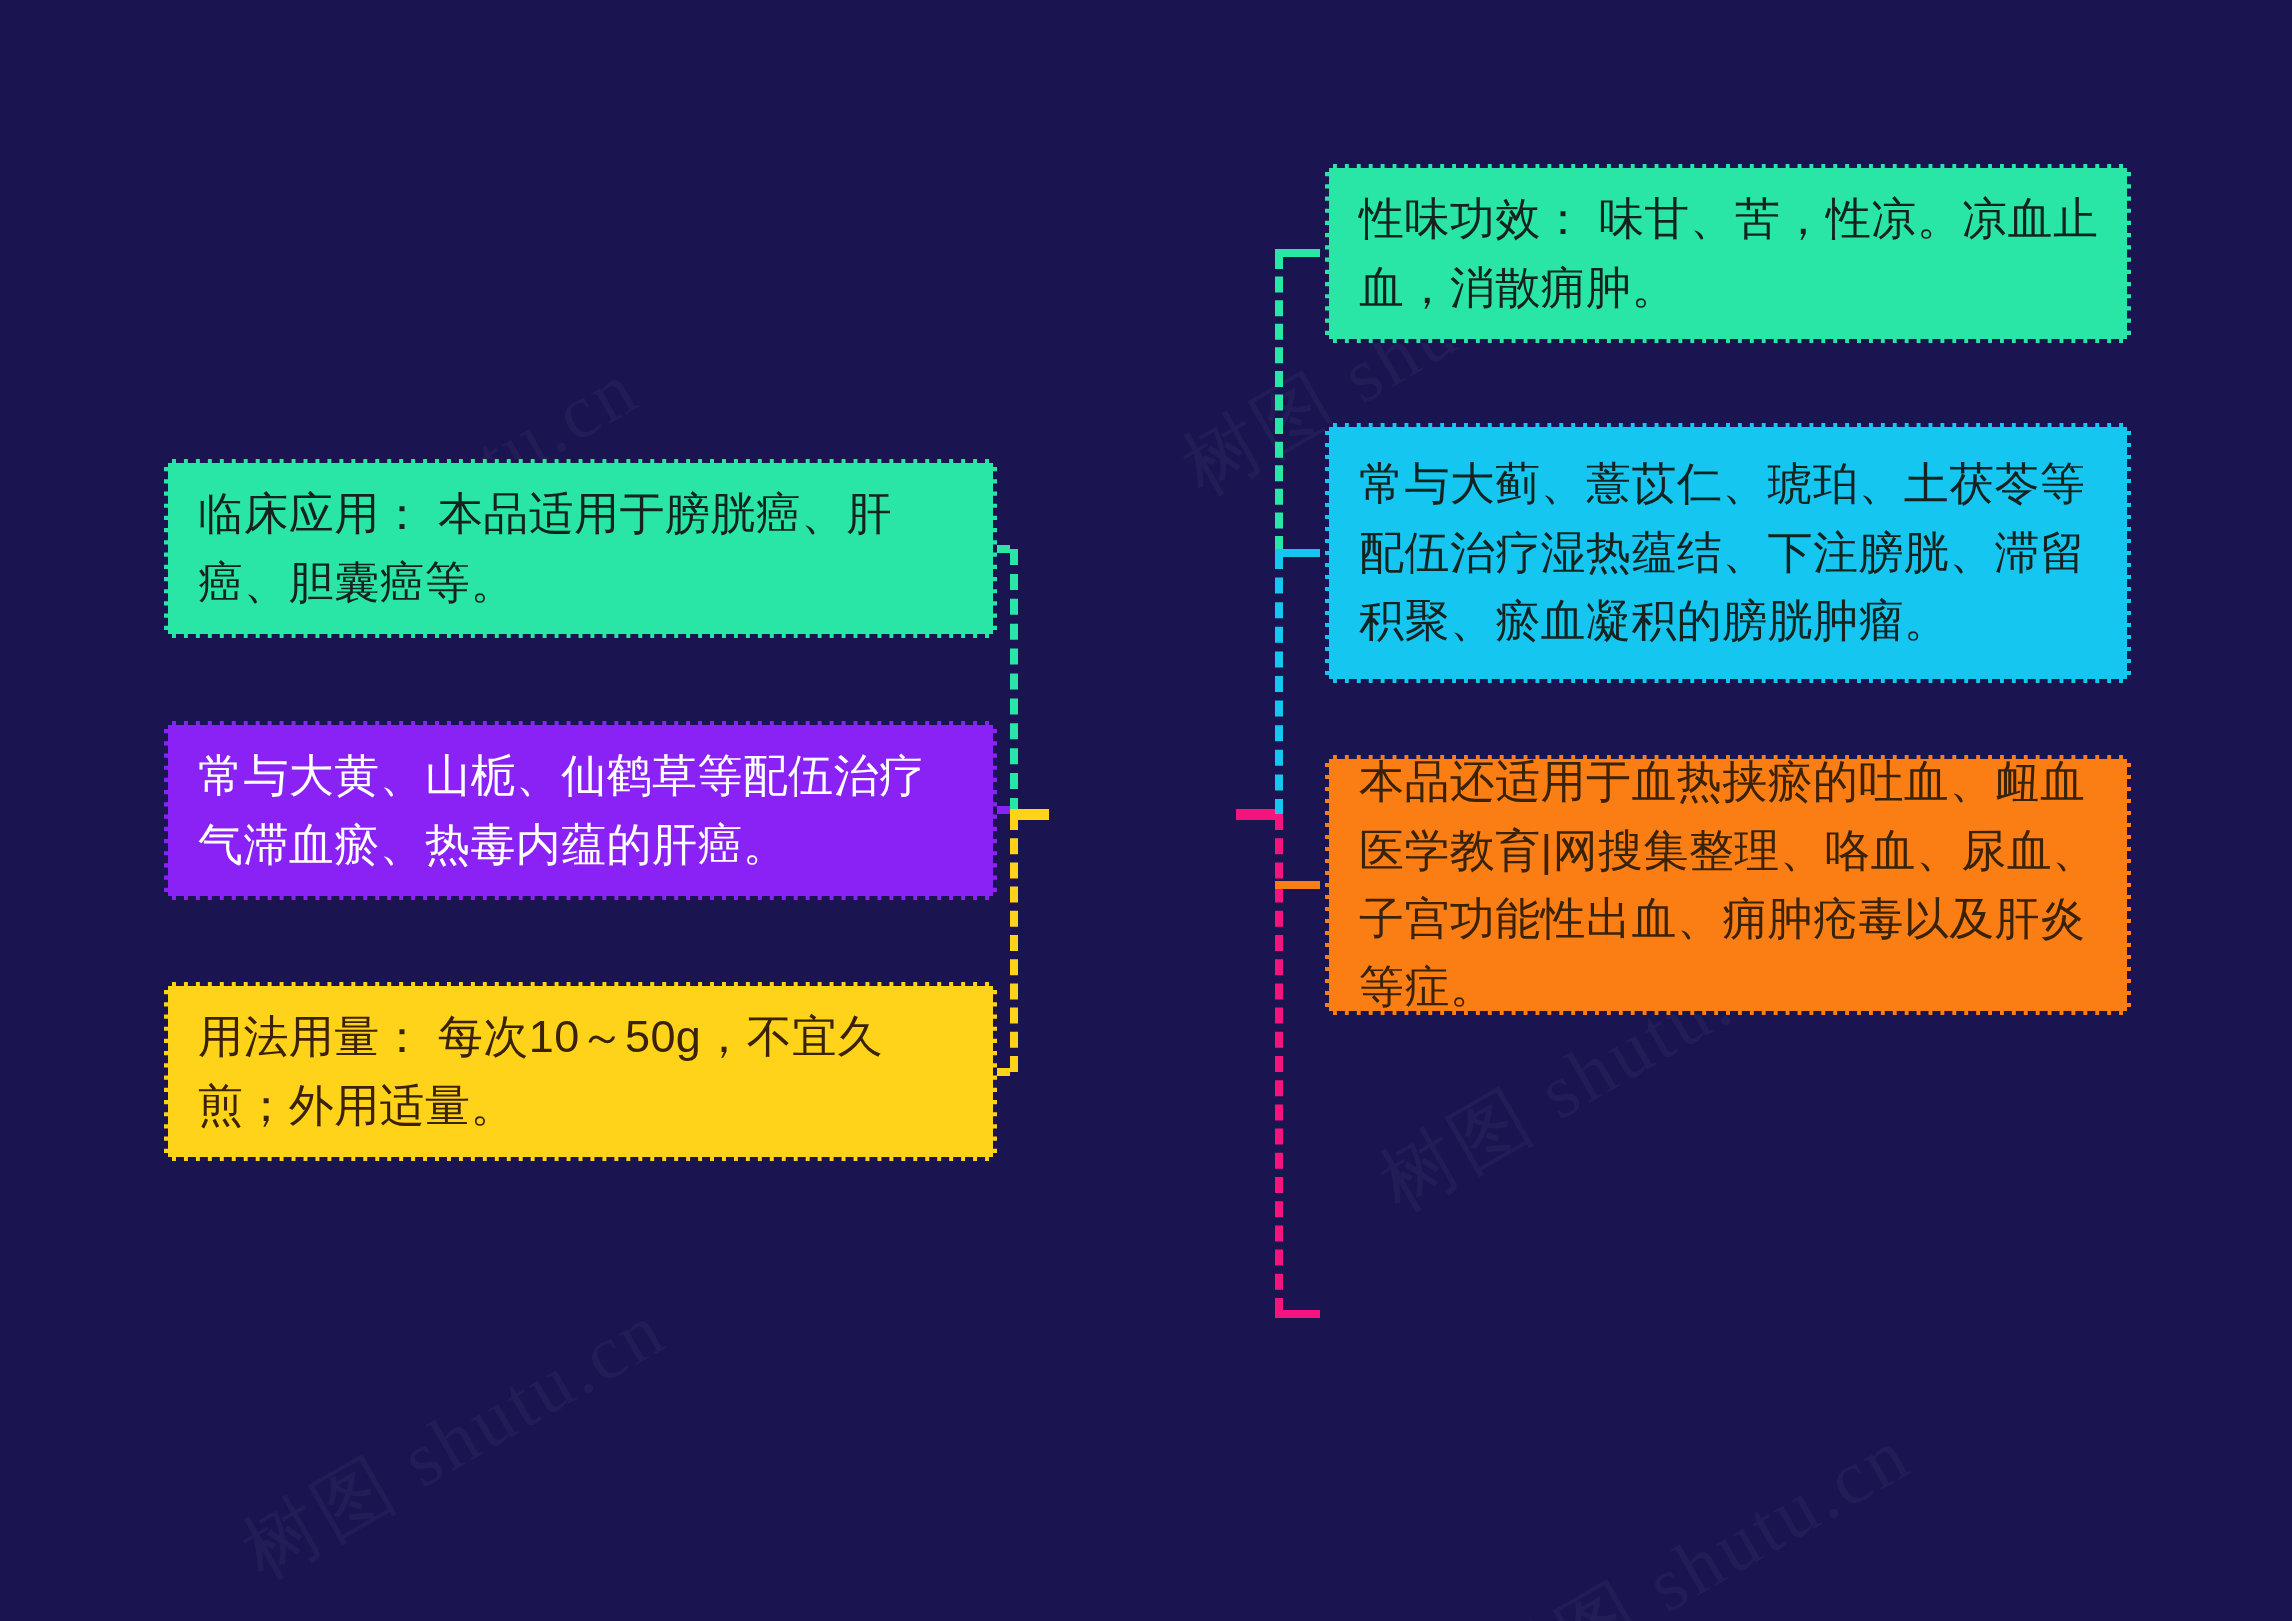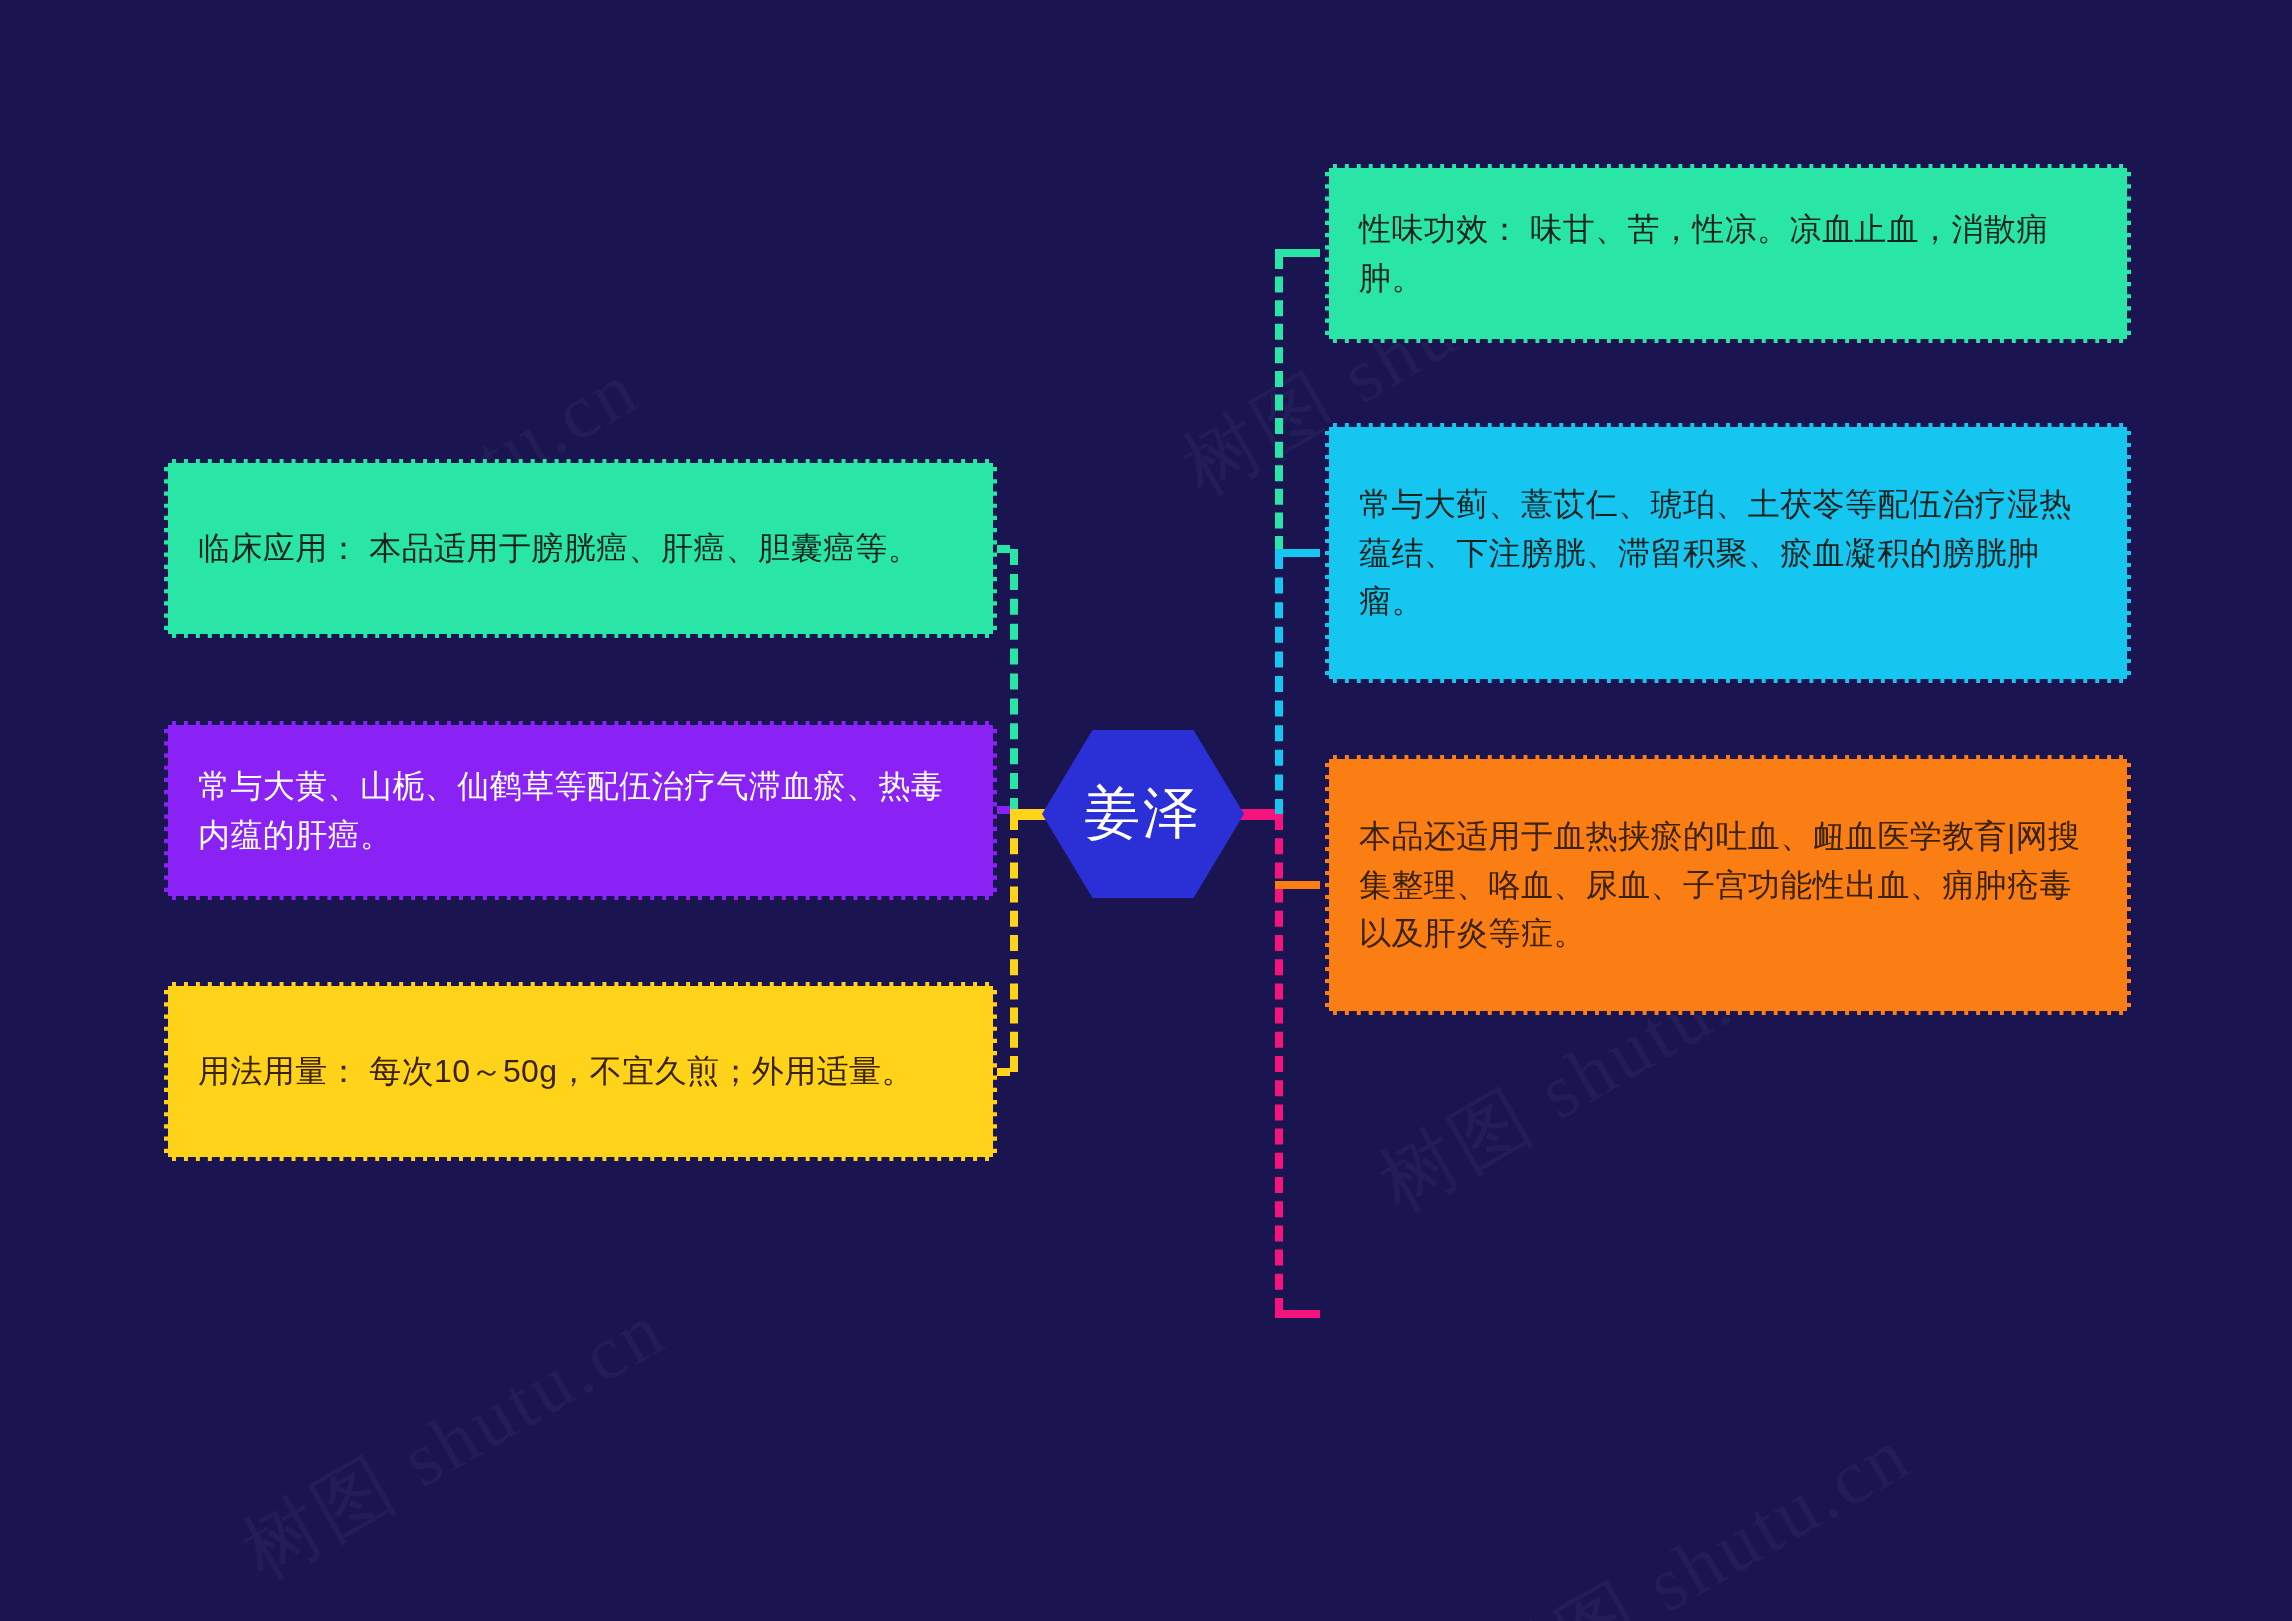"性味功效： 味甘、苦，性凉。凉血止血，消散痈肿。" .node { font-size: 32px -> 45px }
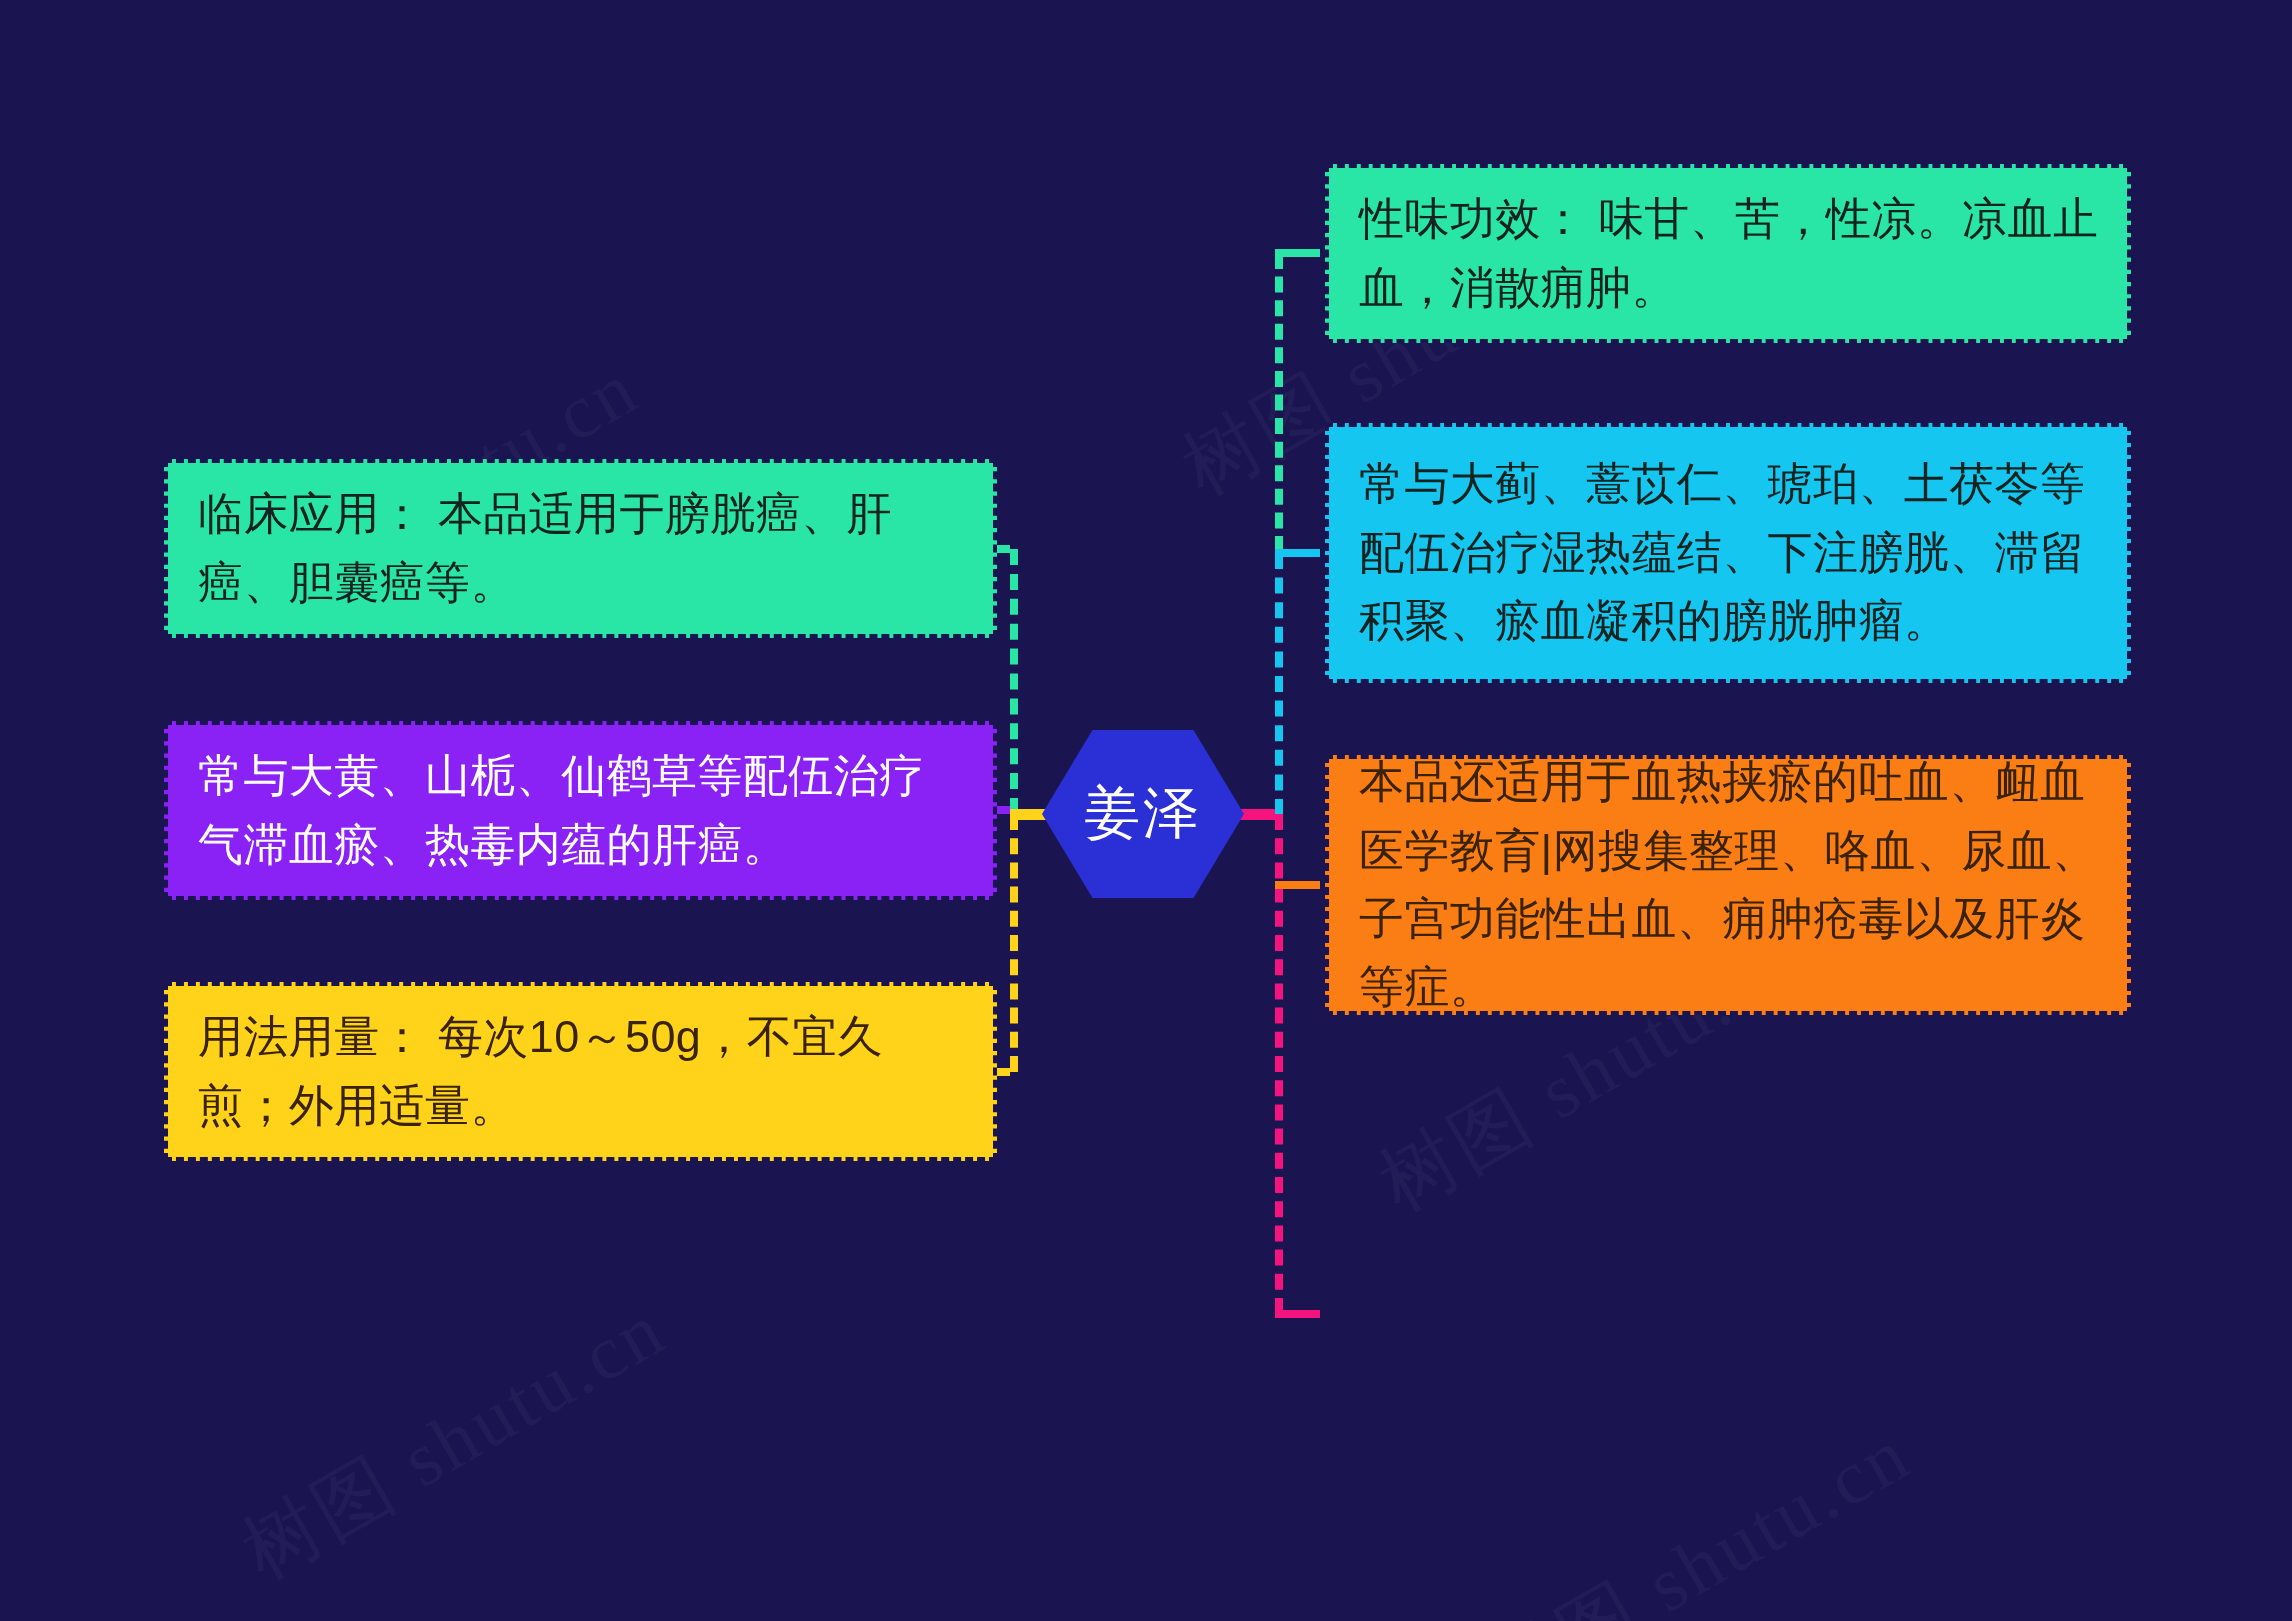"姜泽" div.hex { html: <div> <span>姜泽</span> </div> -> none }
